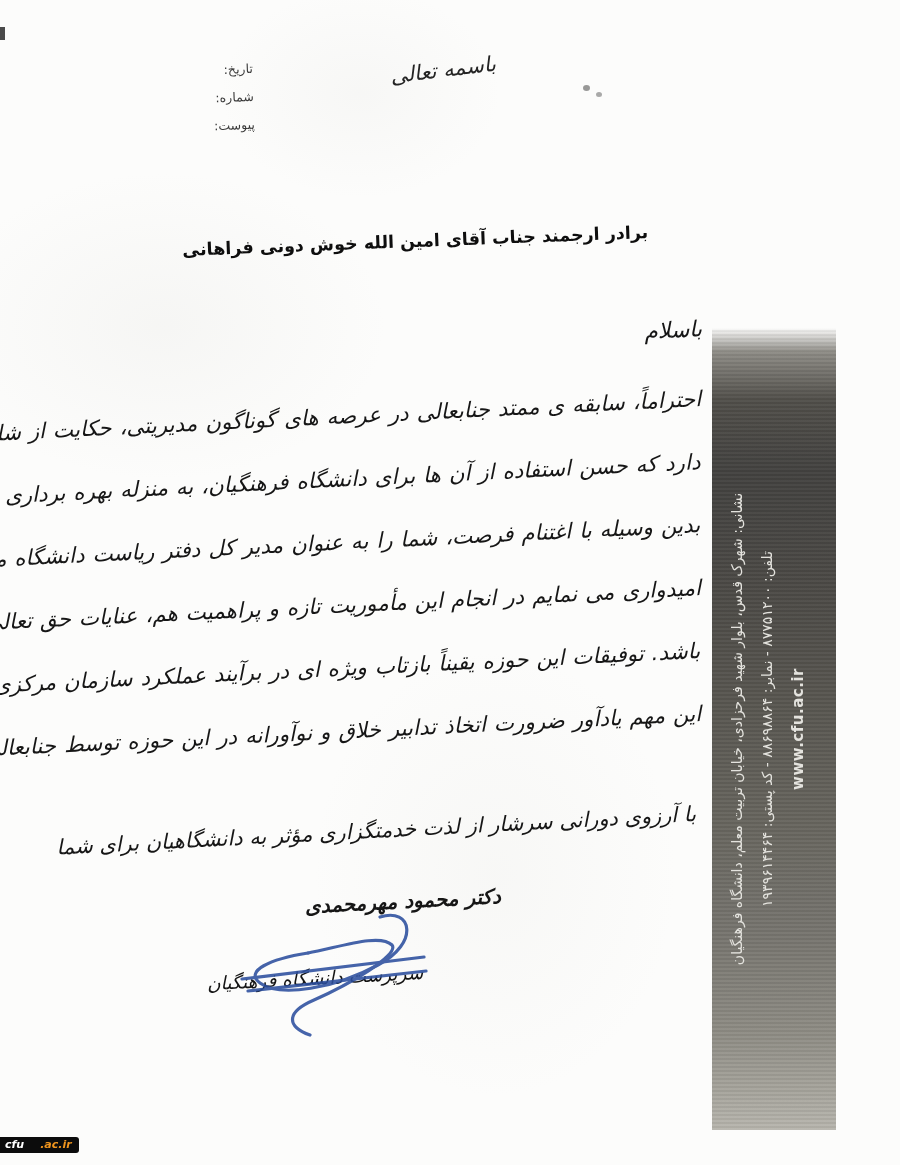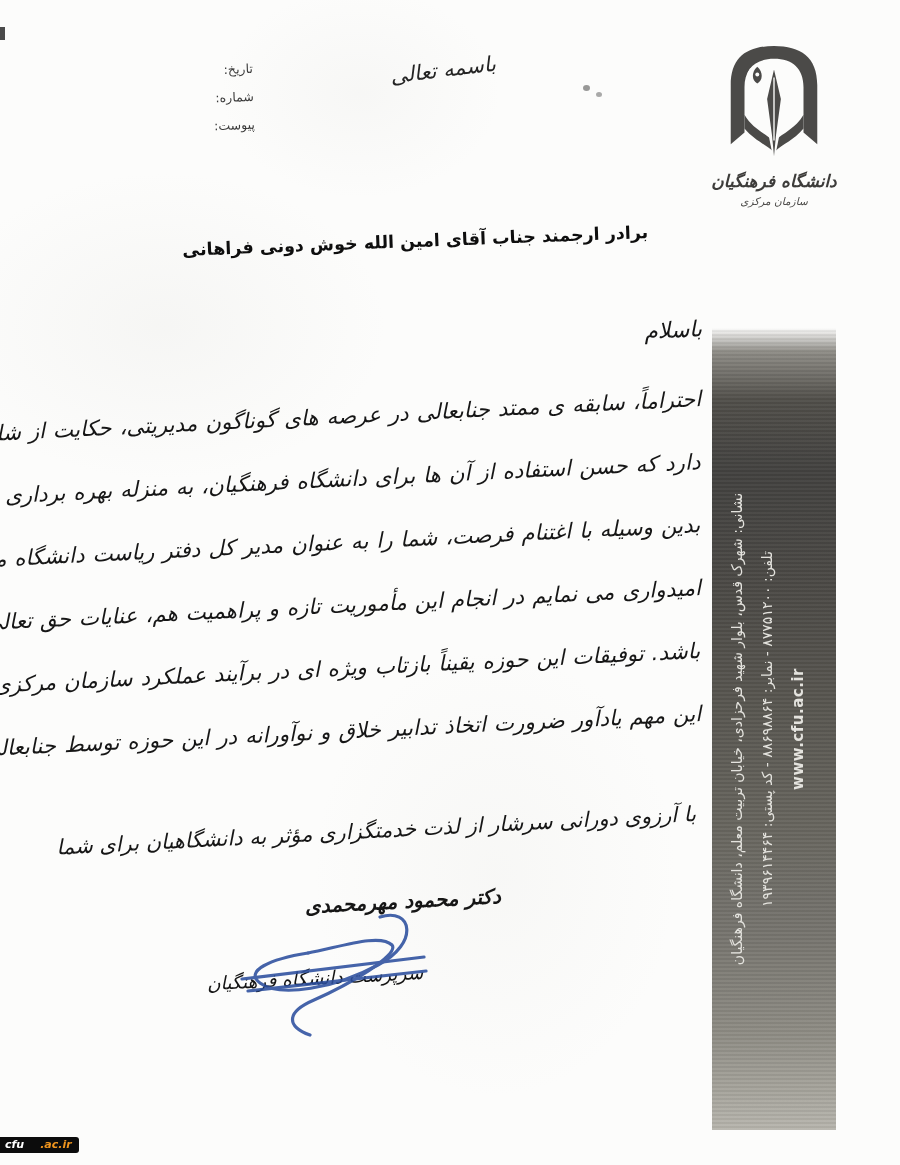"دانشگاه فرهنگیان" div.logo-block { html: <div> <svg> <path></path> <path></path> <path></path> <path></path> <line></line> <circle></circle> <path></path> <circle></circle> </svg> <div>دانشگاه فرهنگیان</div> <div>سازمان مرکزی</div> </div> -> none }
